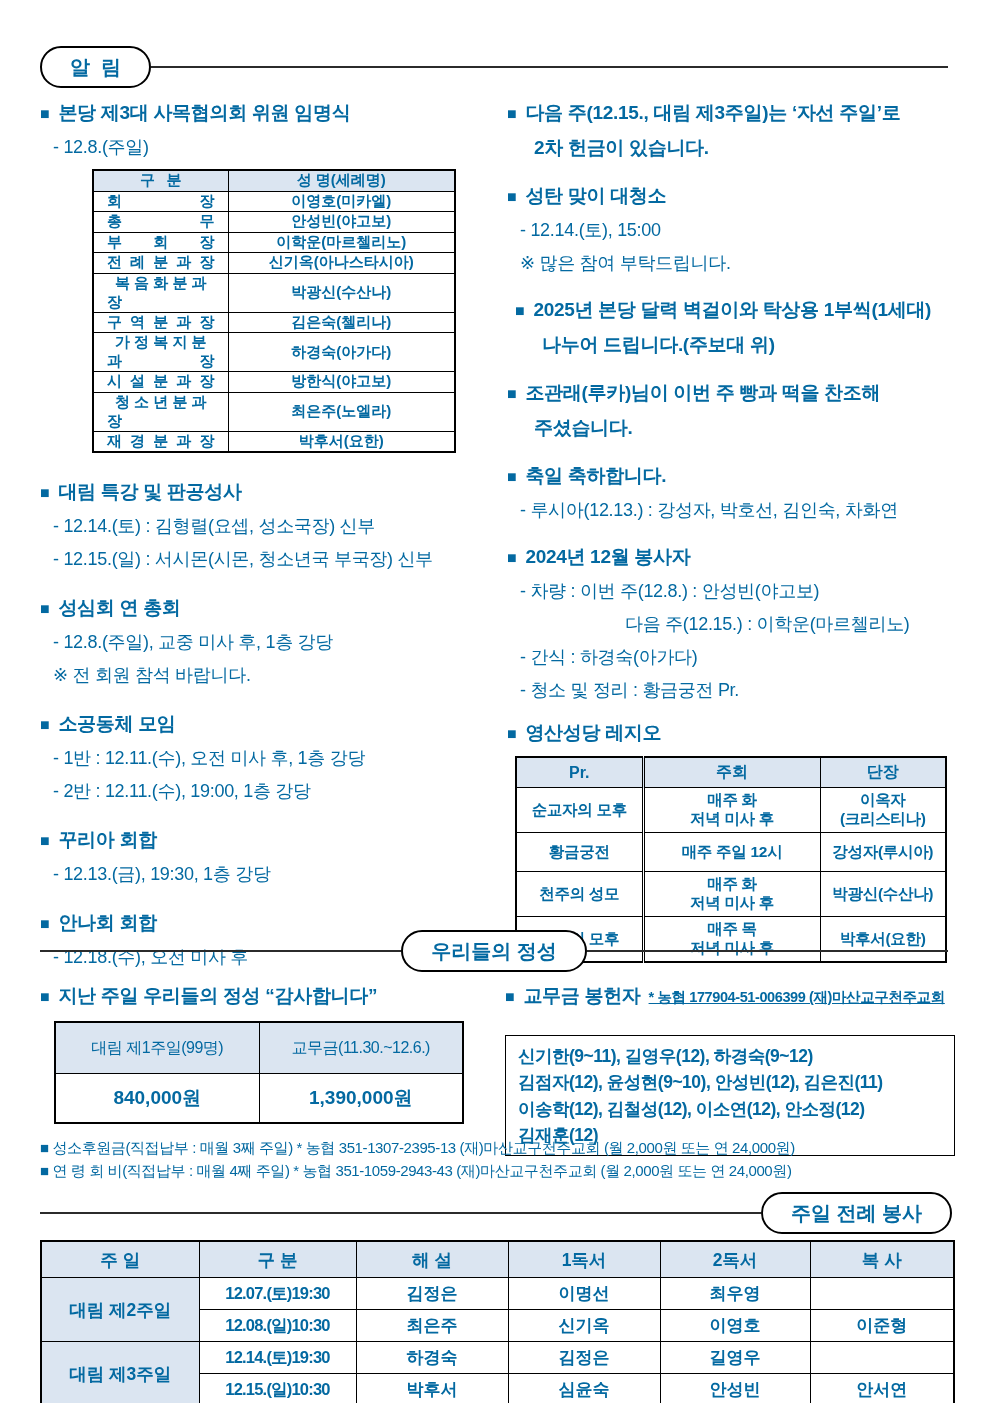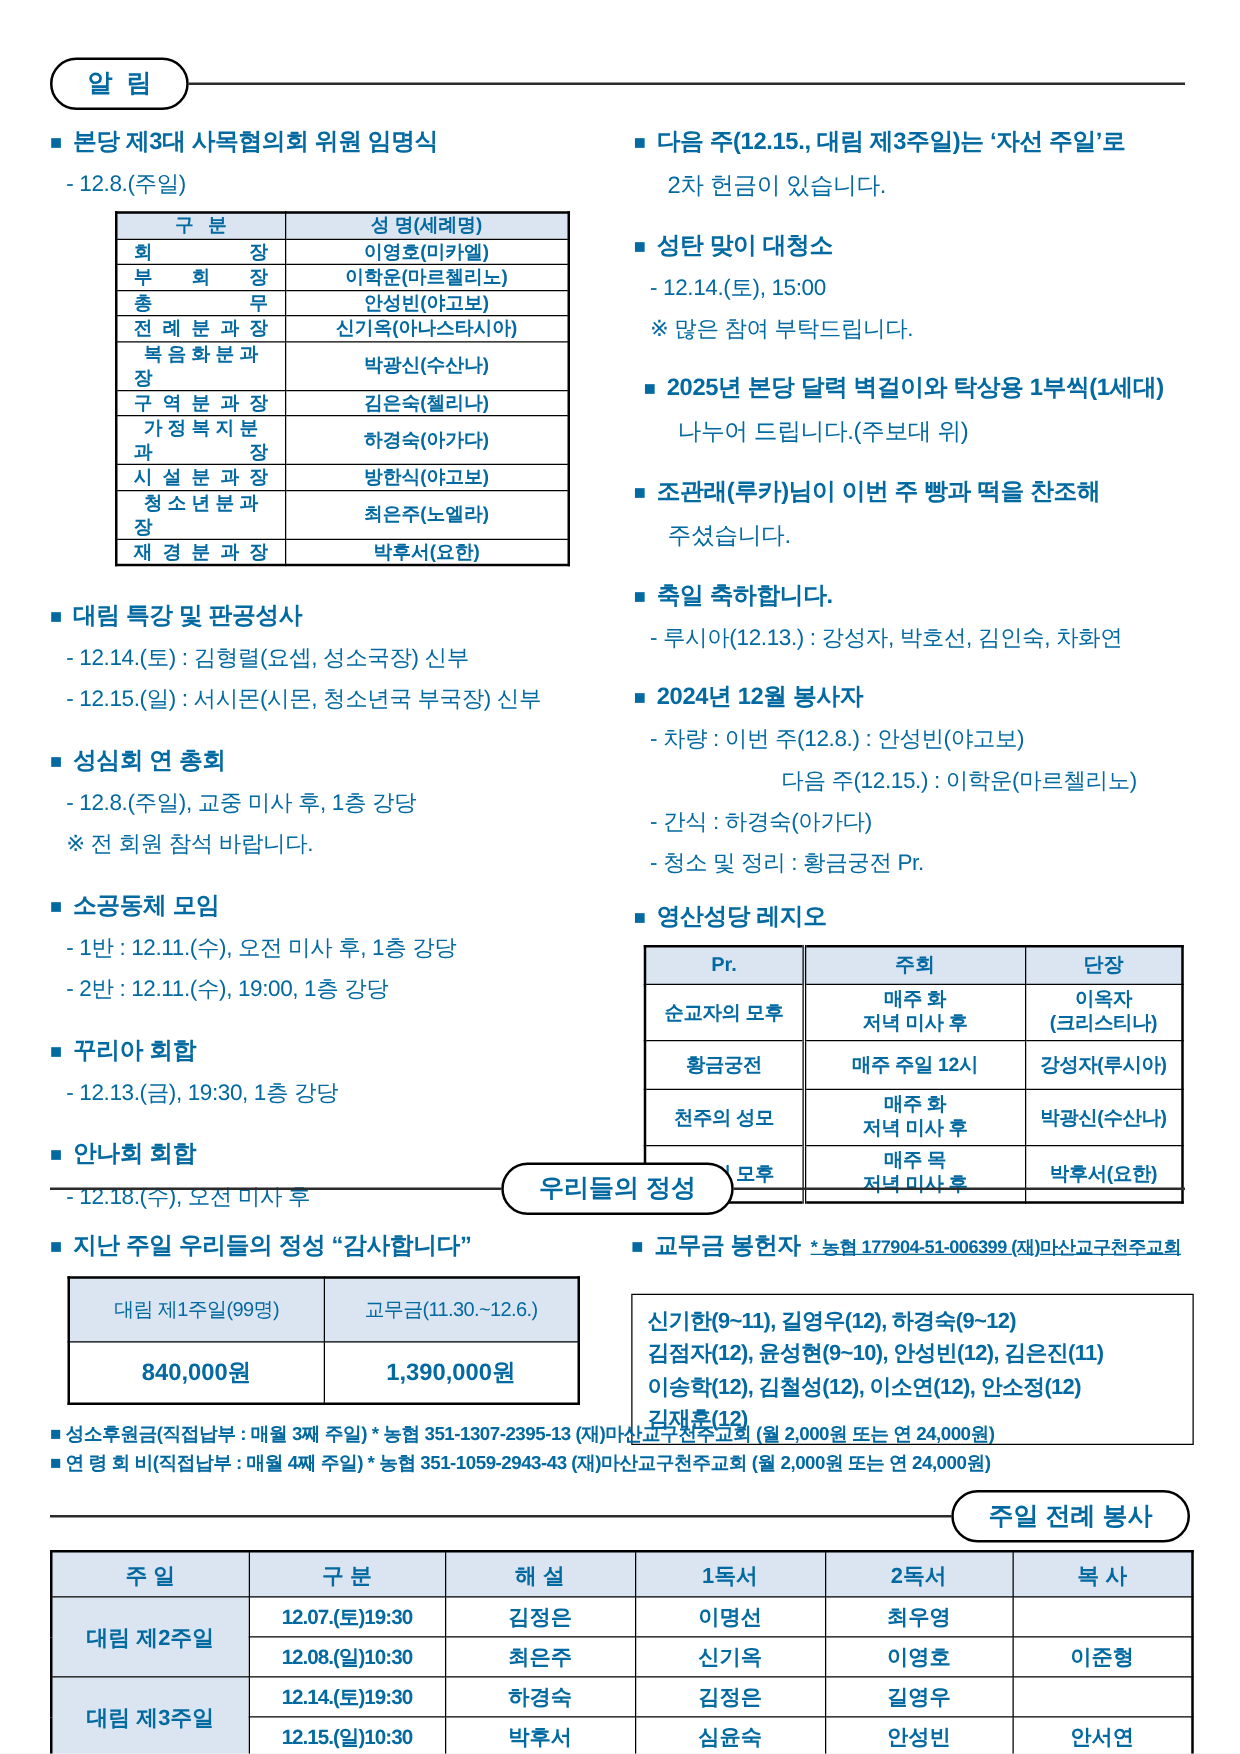"2차 헌금이 있습니다." .h2line { font-weight: 400 -> 700 }
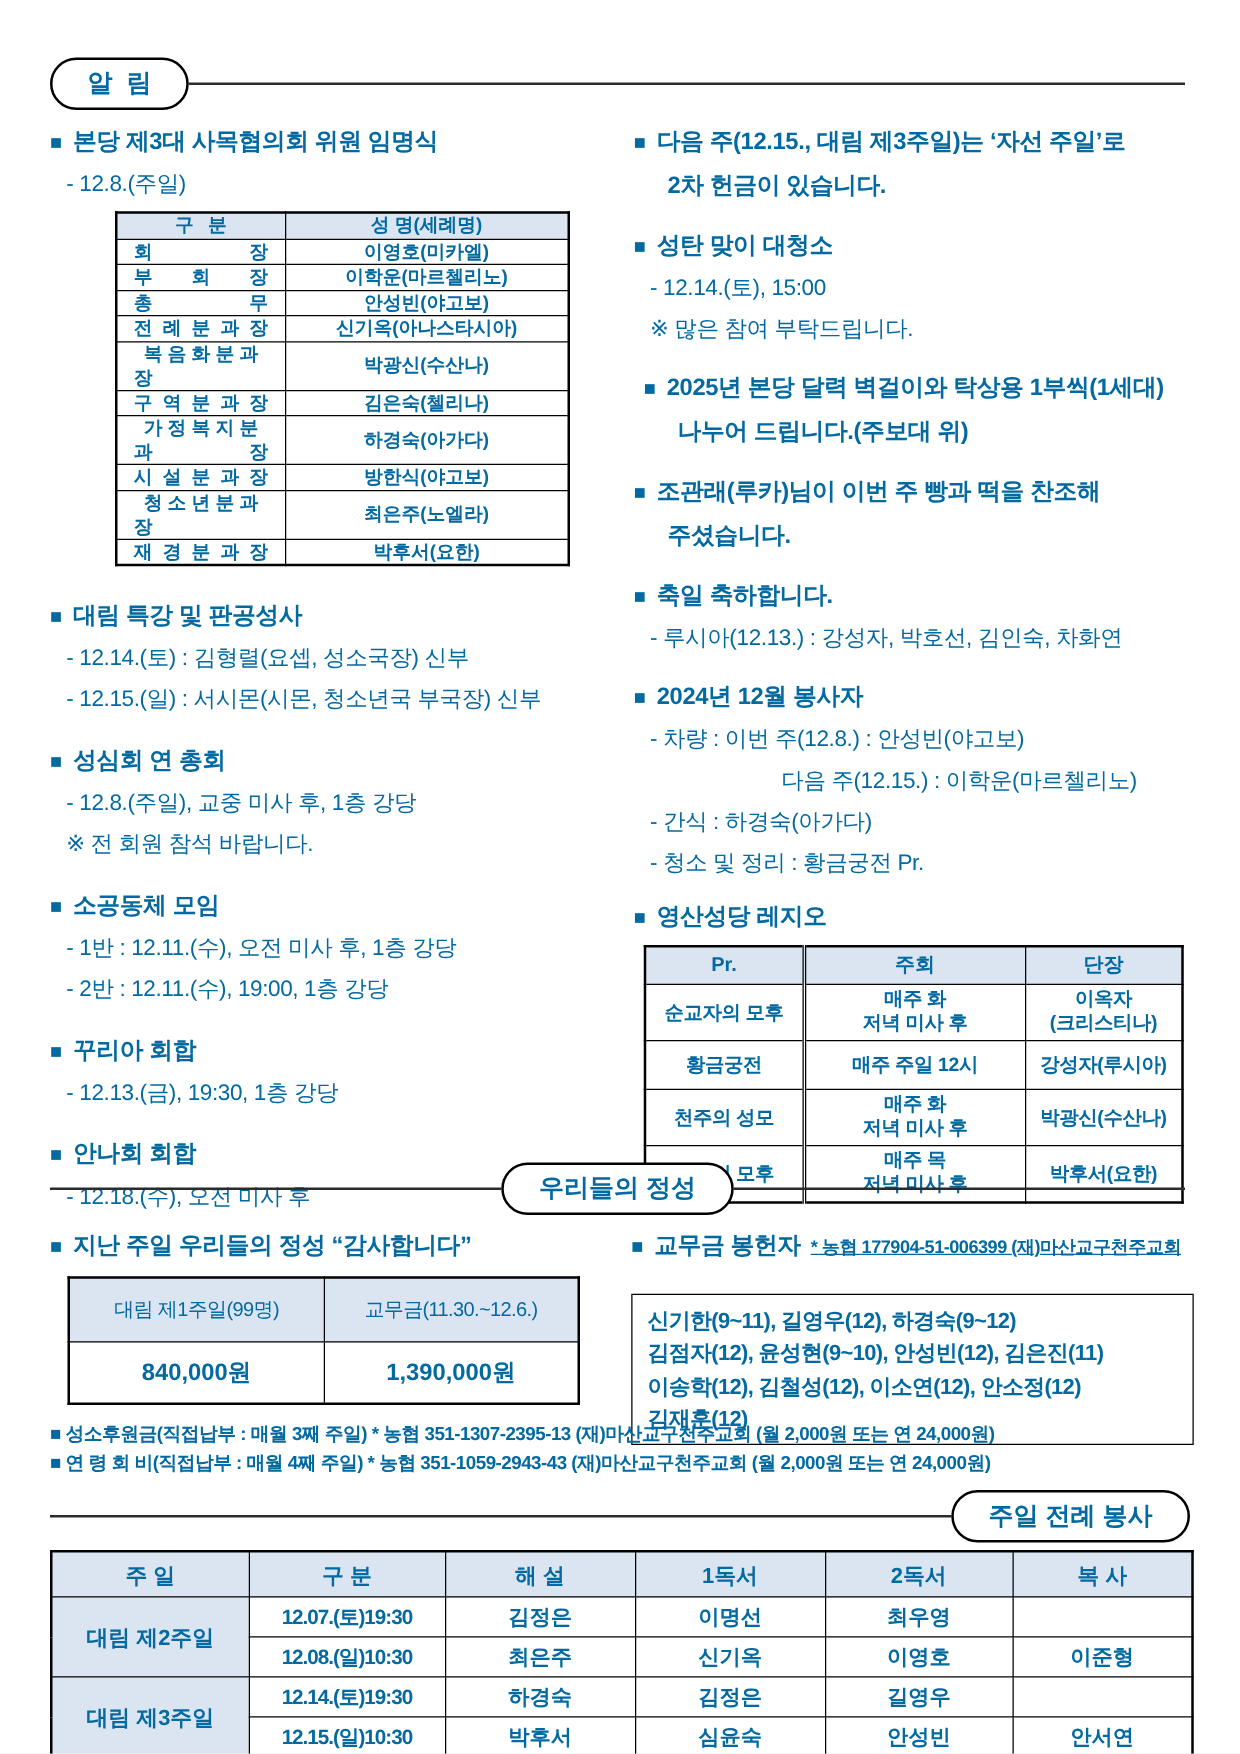"부 회 장" tr { order: before "총 무" -> after "총 무" }
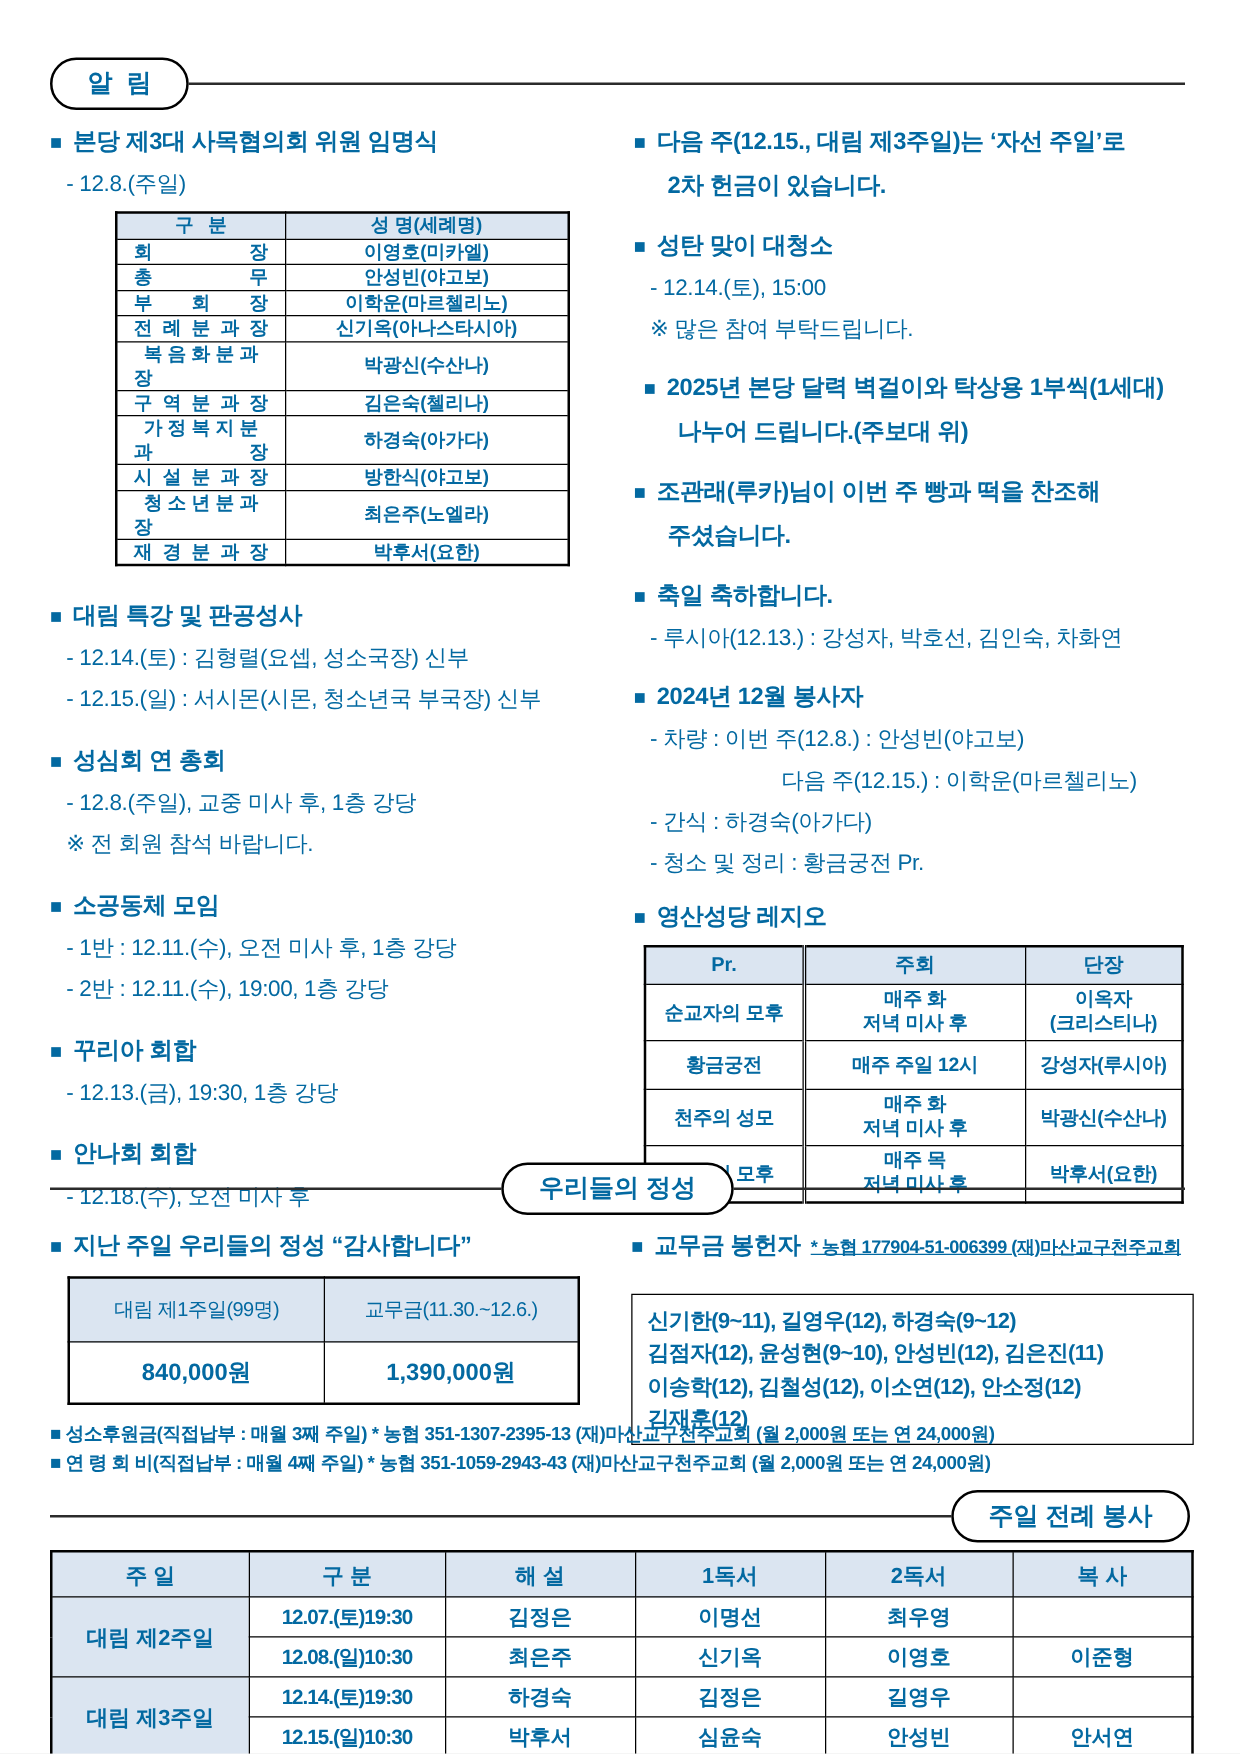"■ 성소후원금(직접납부 : 매월 3째" .foot { font-weight: 700 -> 400 }
